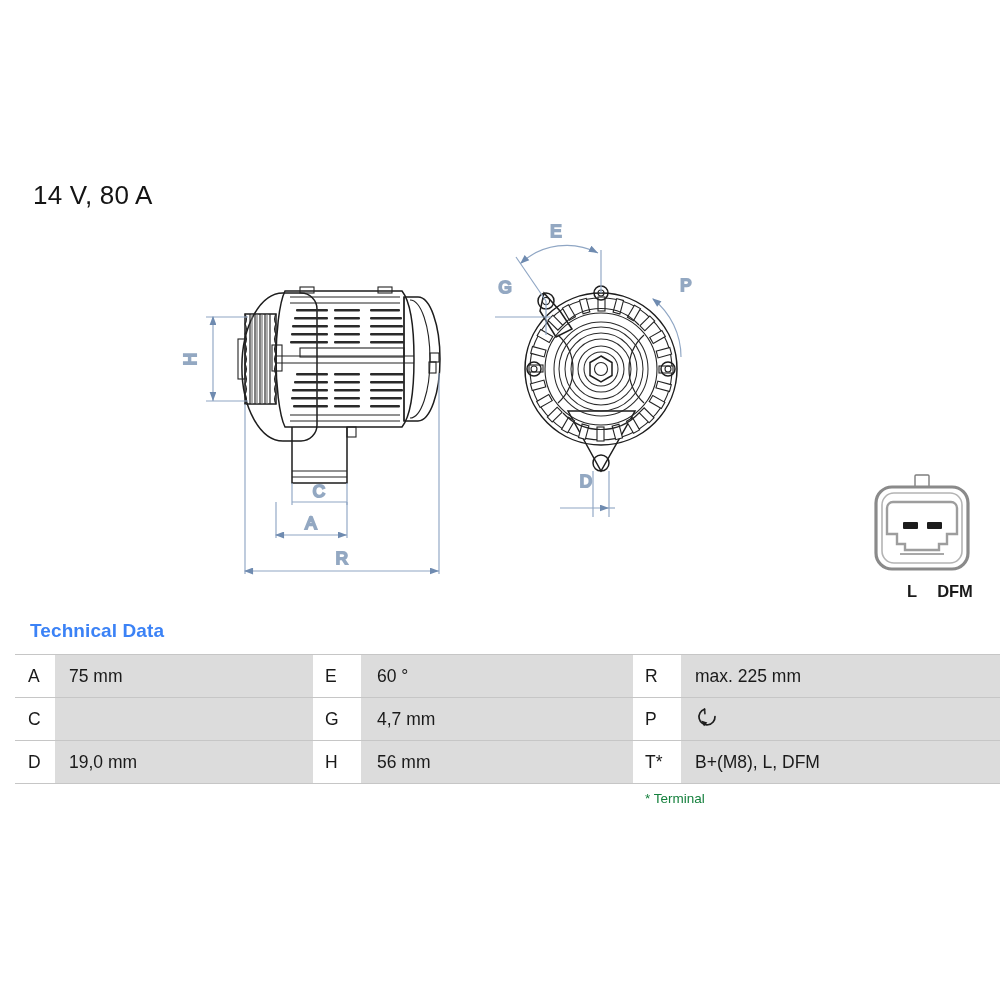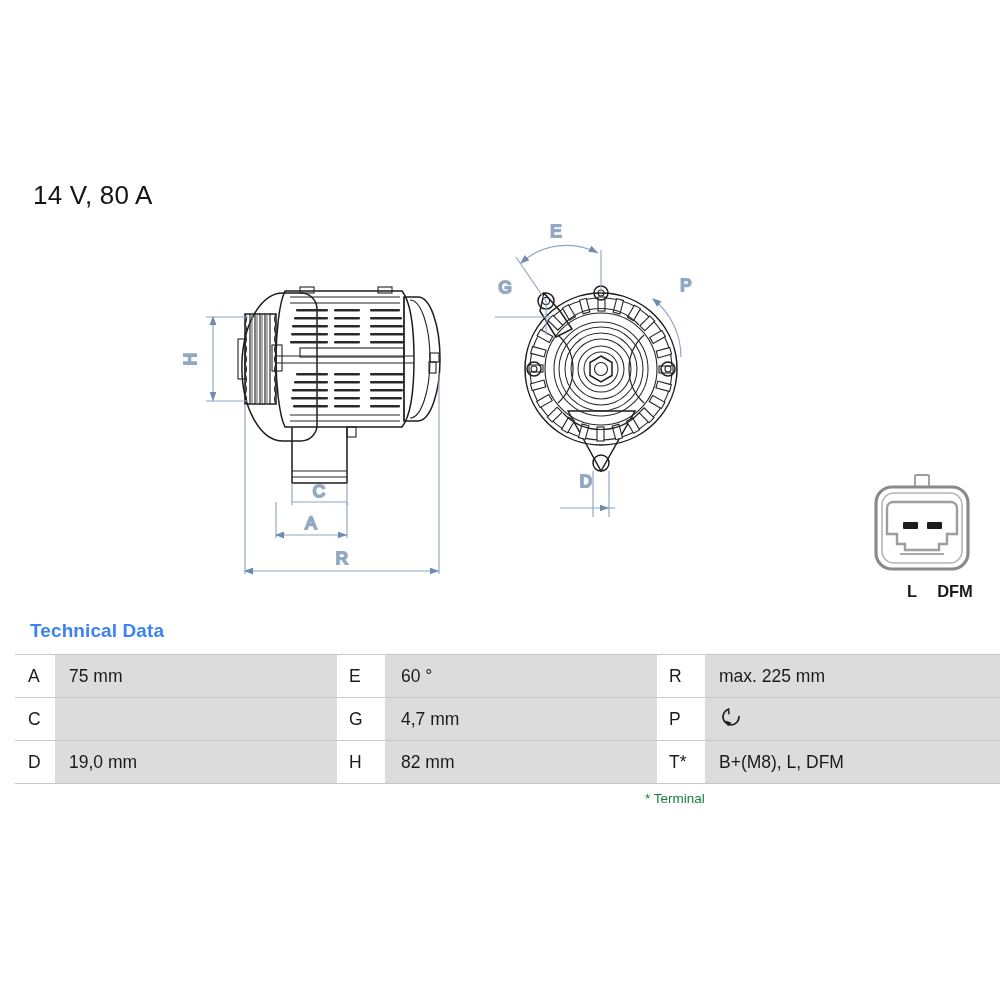"75 mm" td.v-wide { width: 282px -> 258px }
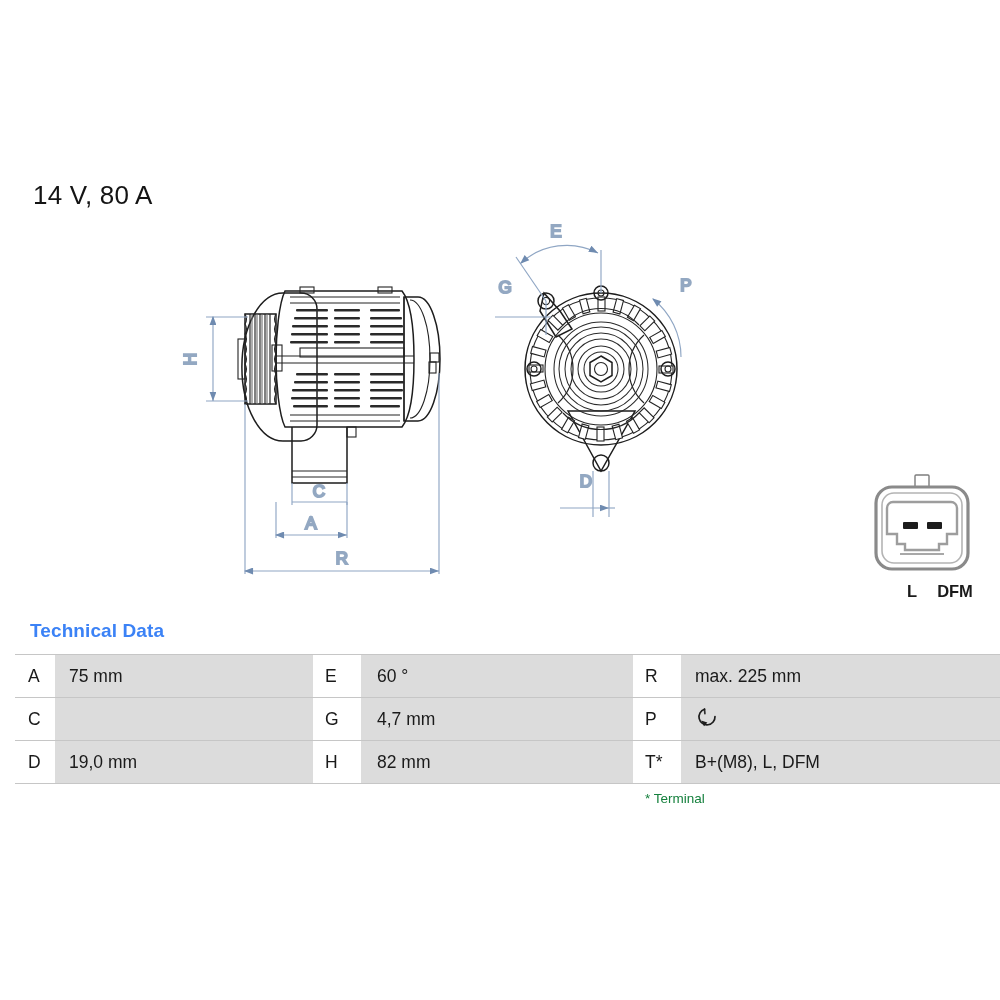"82 mm" td.v { text: 82 -> 56 }
